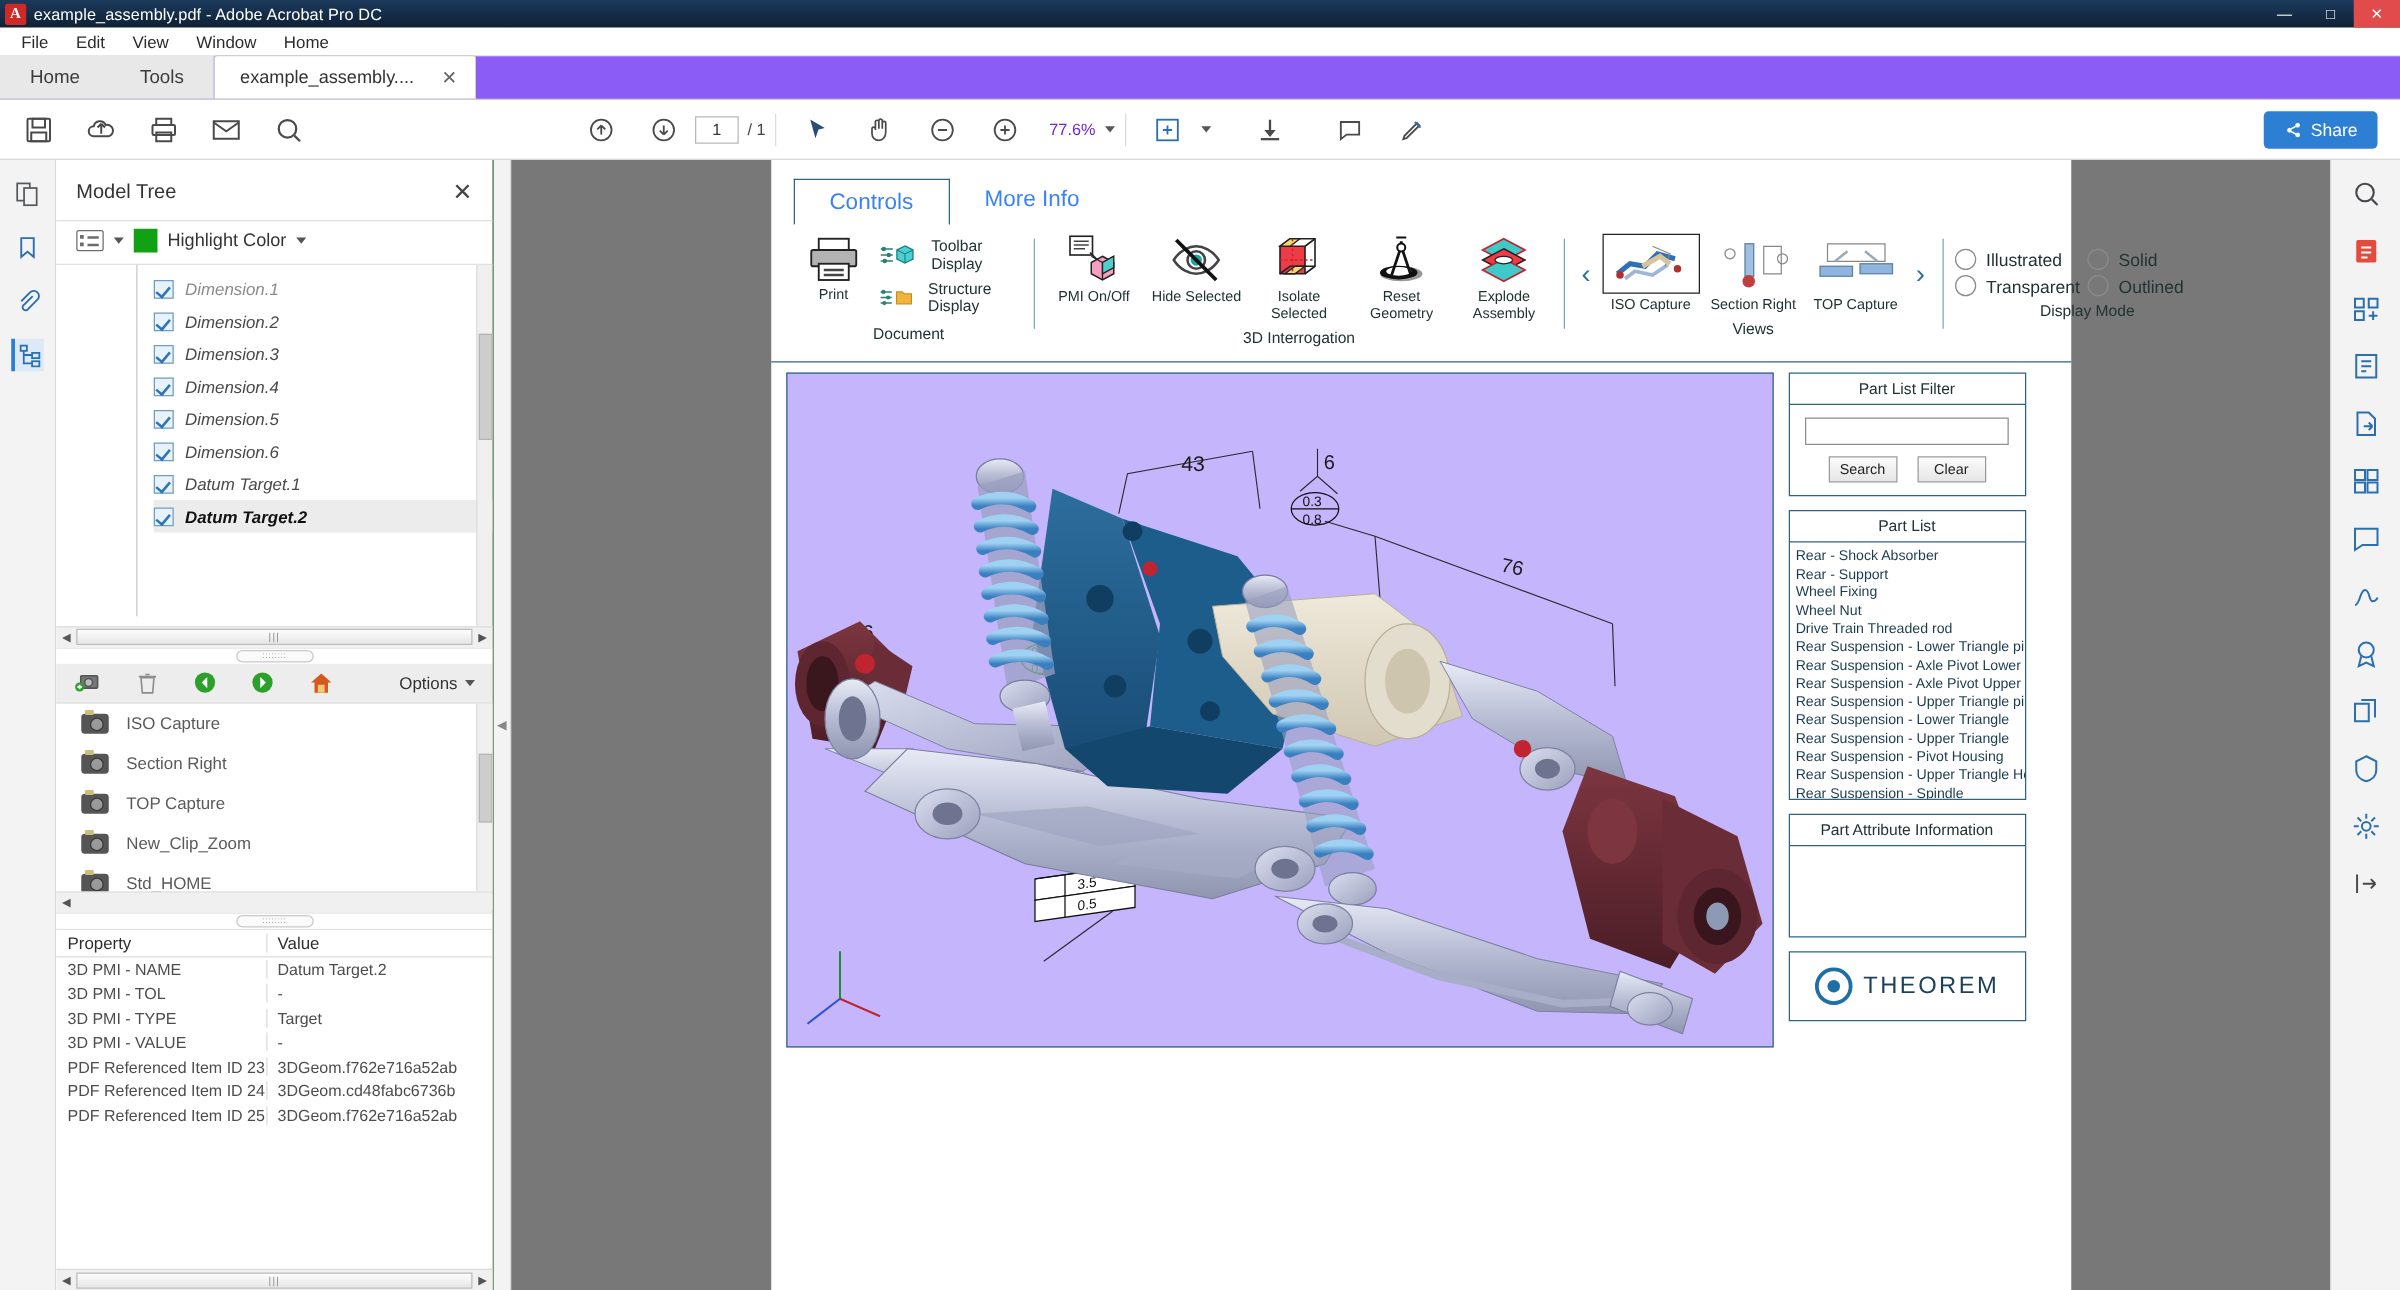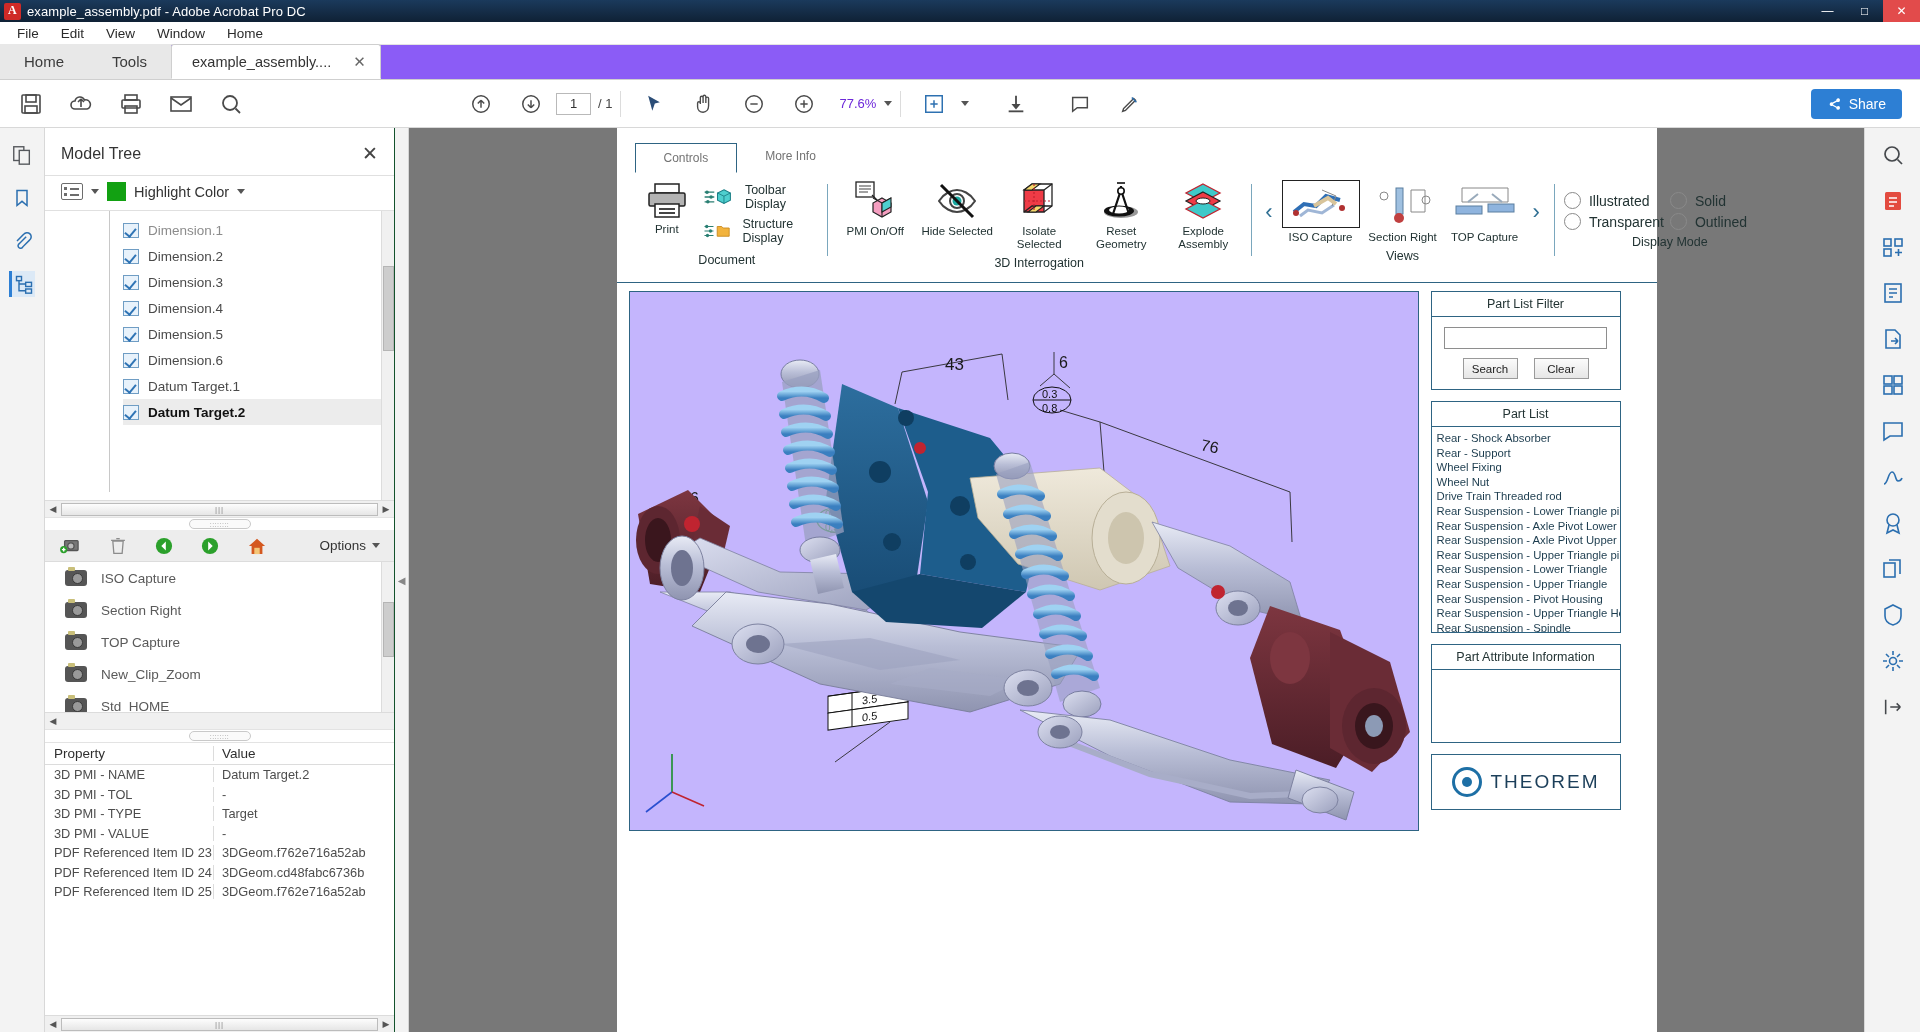"Controls" .rtab { color: #737373 -> #3b82f6; font-size: 12px -> 18px }
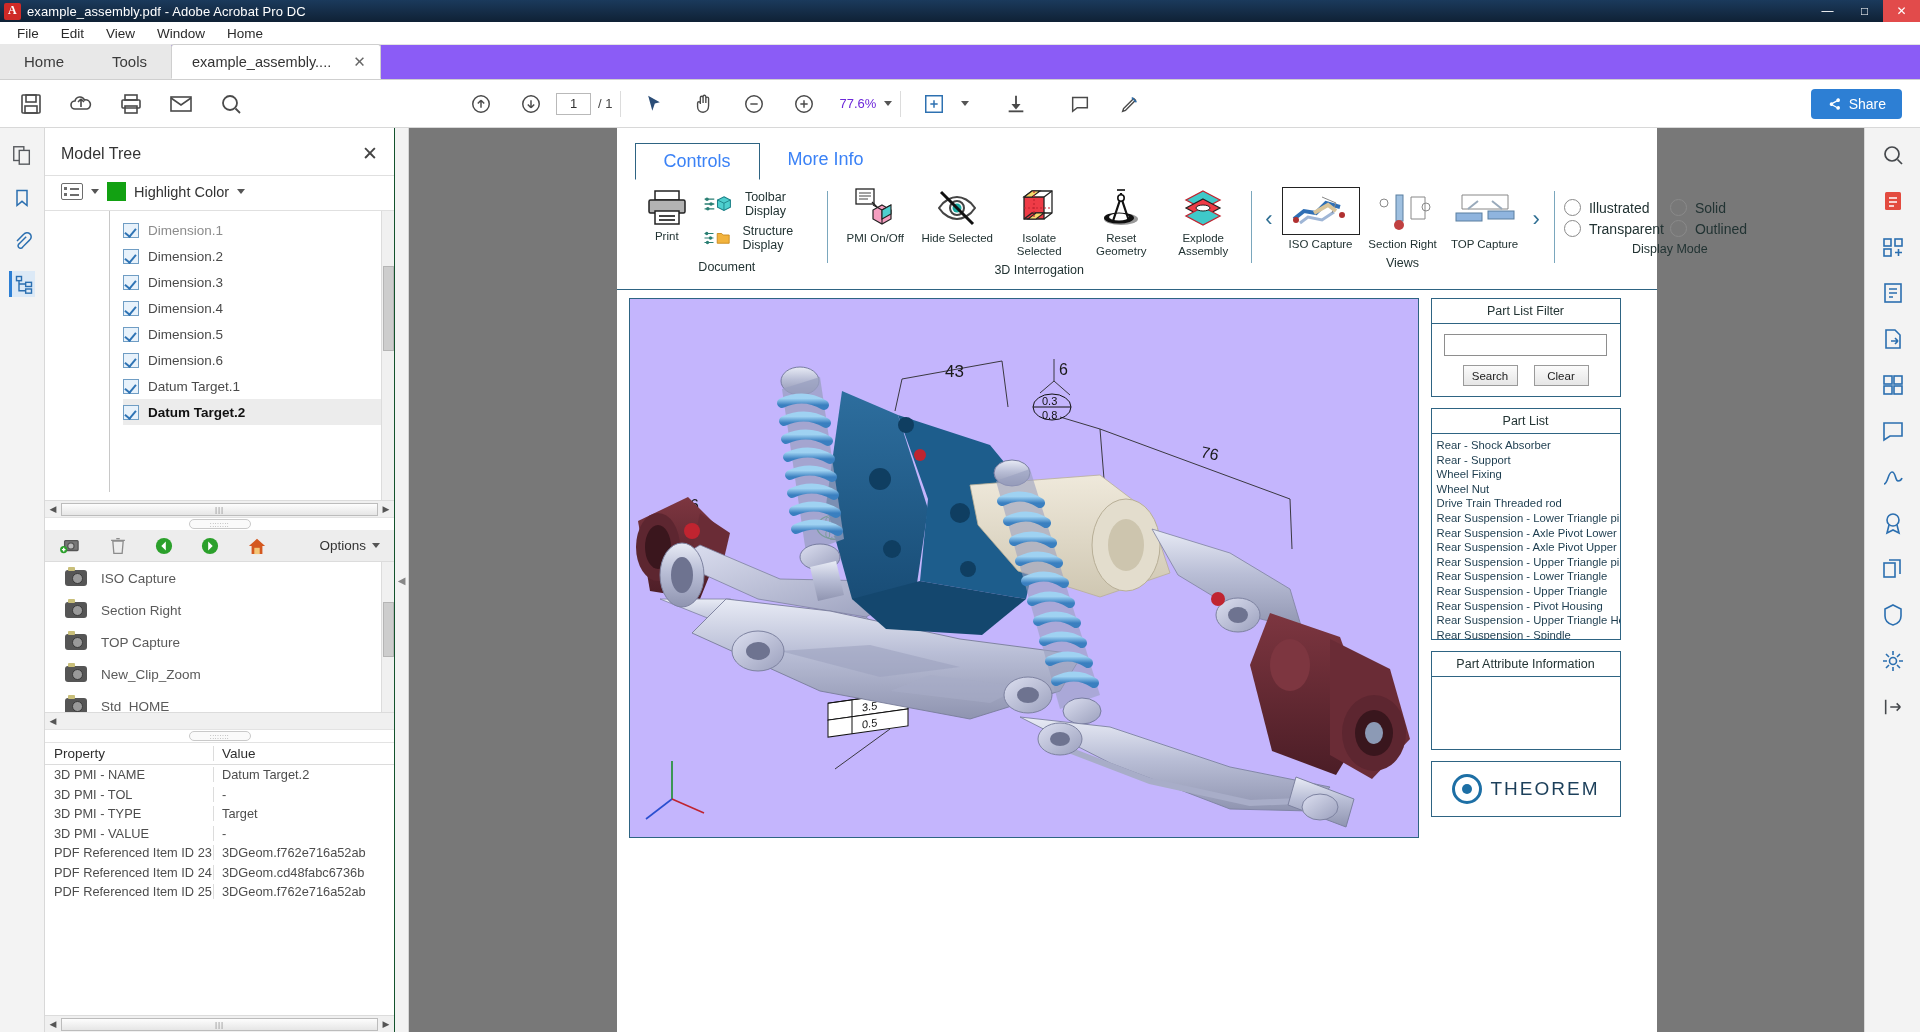"Dimension.1" .tree-list { font-style: none -> italic }
